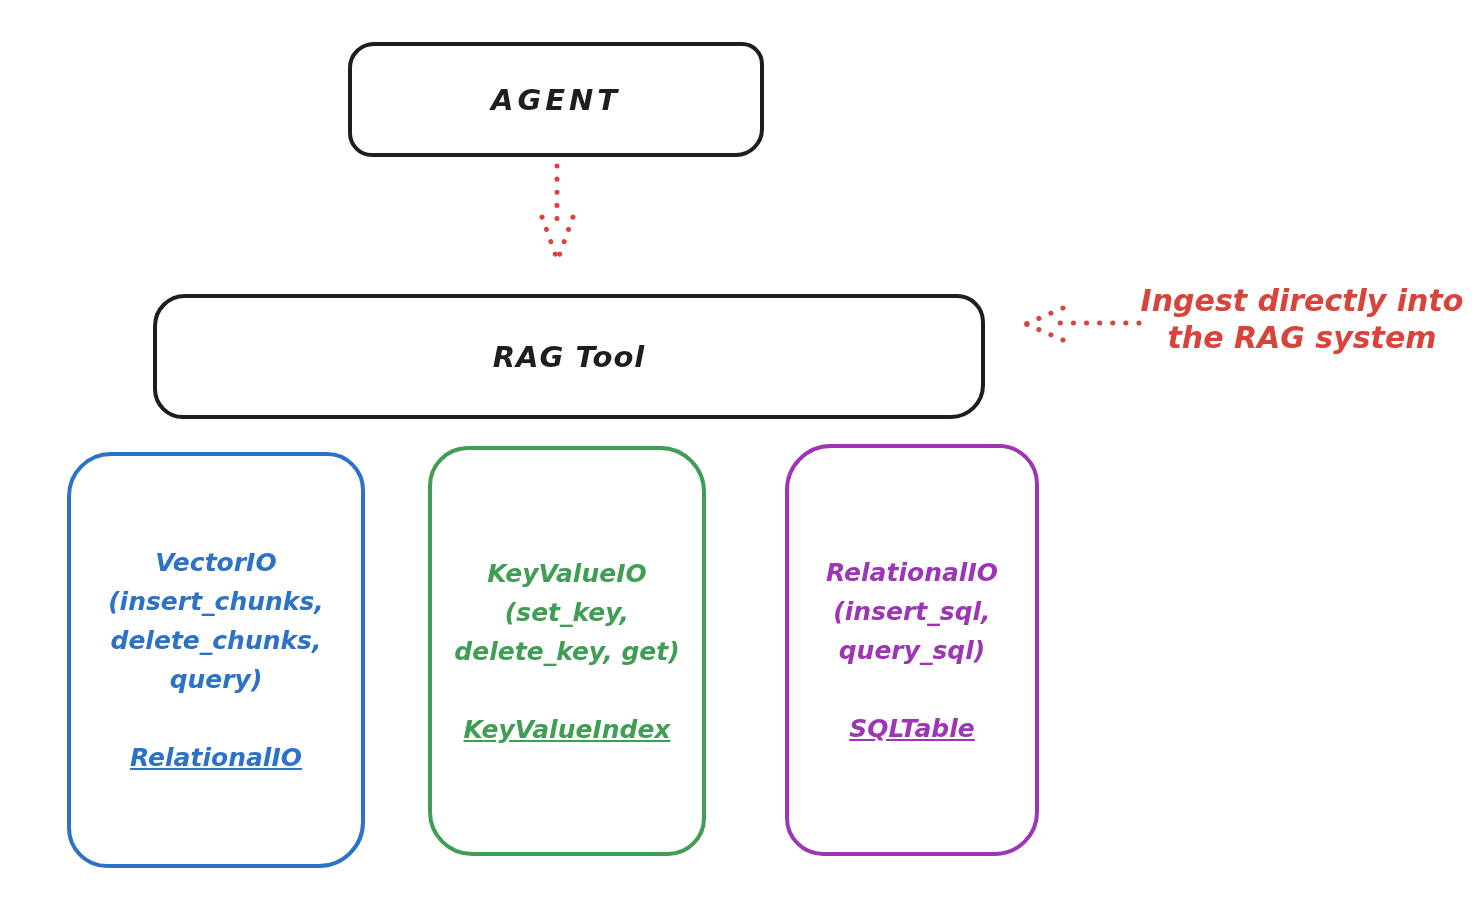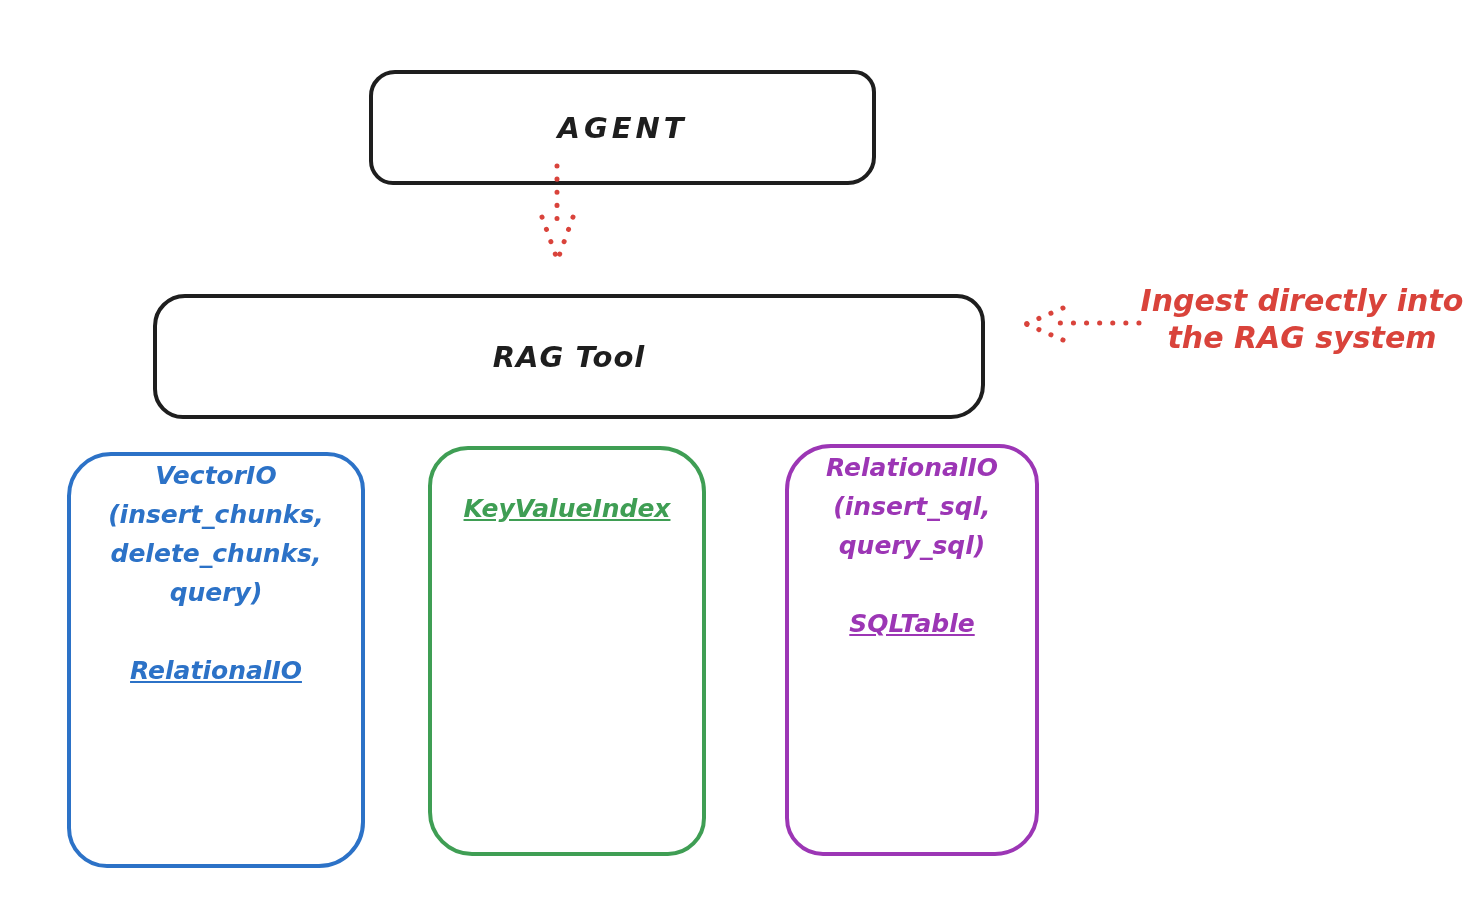"AGENT" .node-agent { left: 369px -> 348px; margin-top: 28px -> none; width: 507px -> 416px }
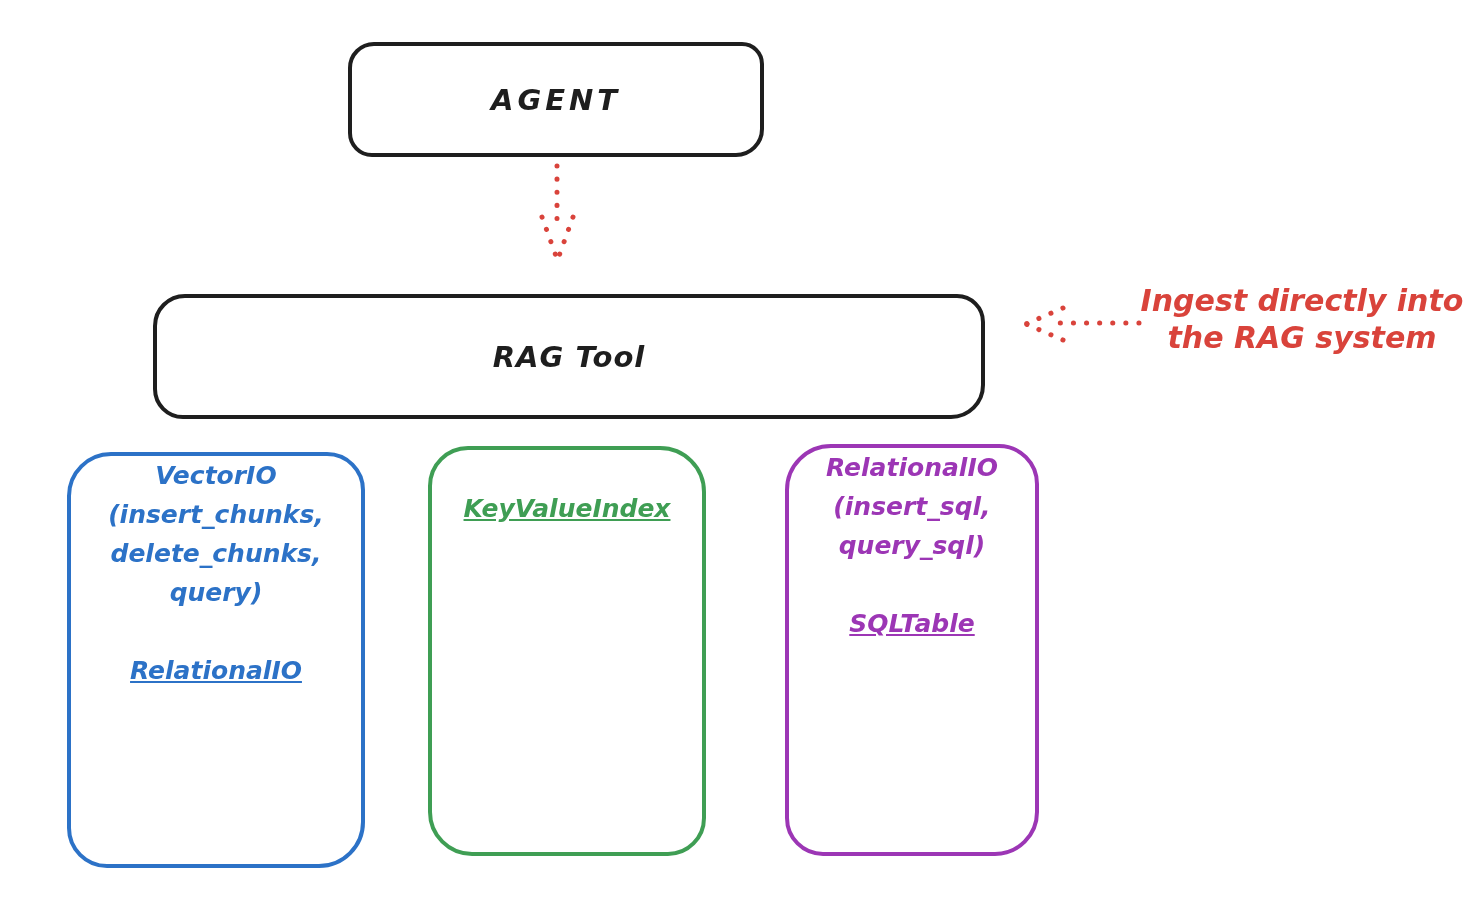"VectorIO" .io-box { justify-content: none -> center }
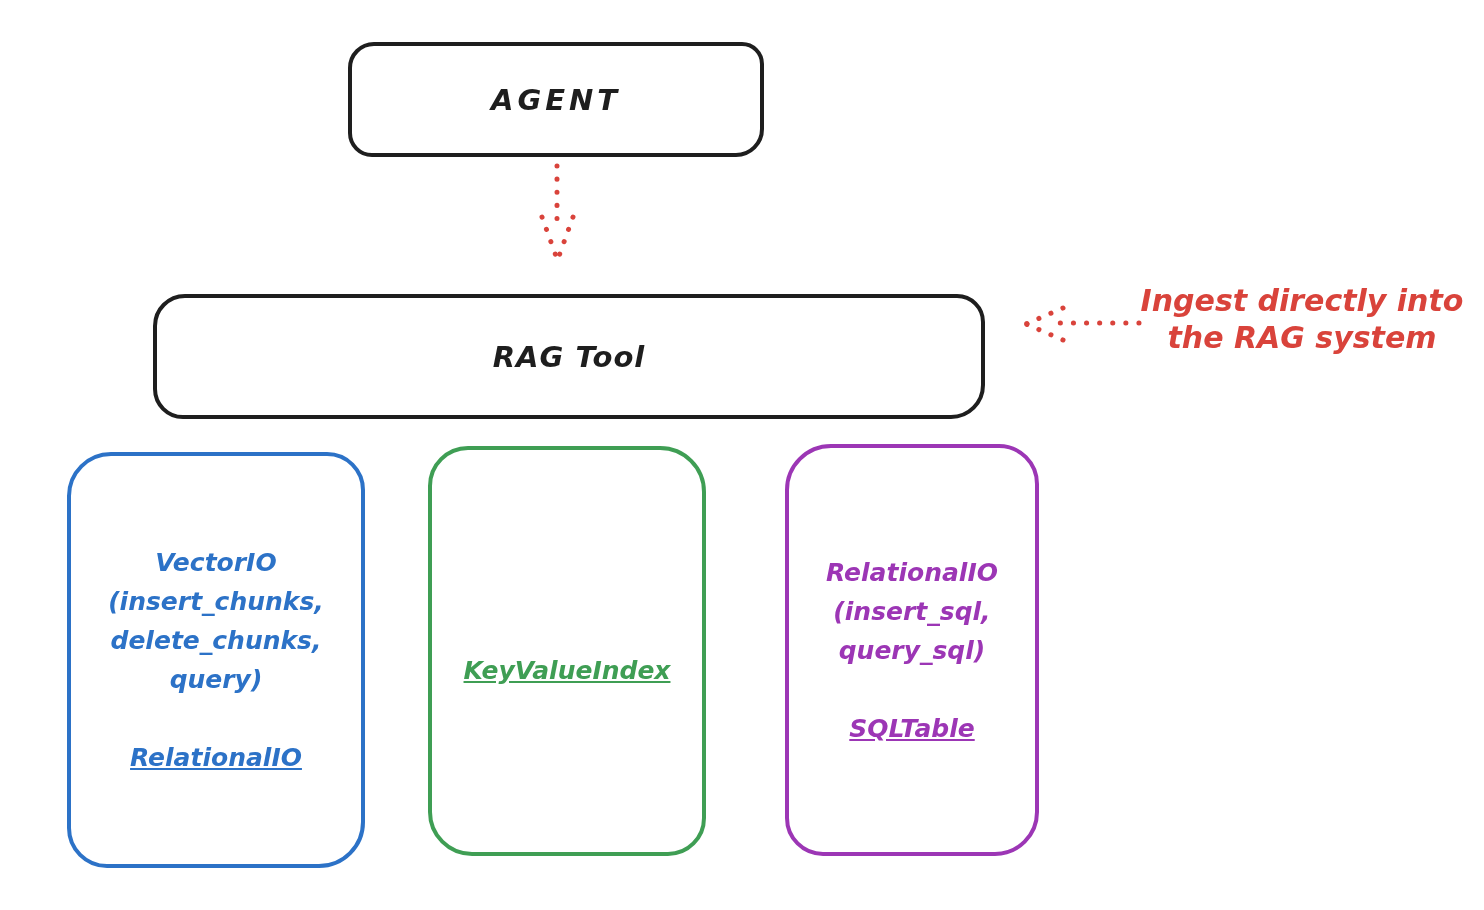"KeyValueIO" div { html: none -> <div> <div>KeyValueIO</div> <div>(set_key,</div> <div>delete_key, get)</div> </div> }
